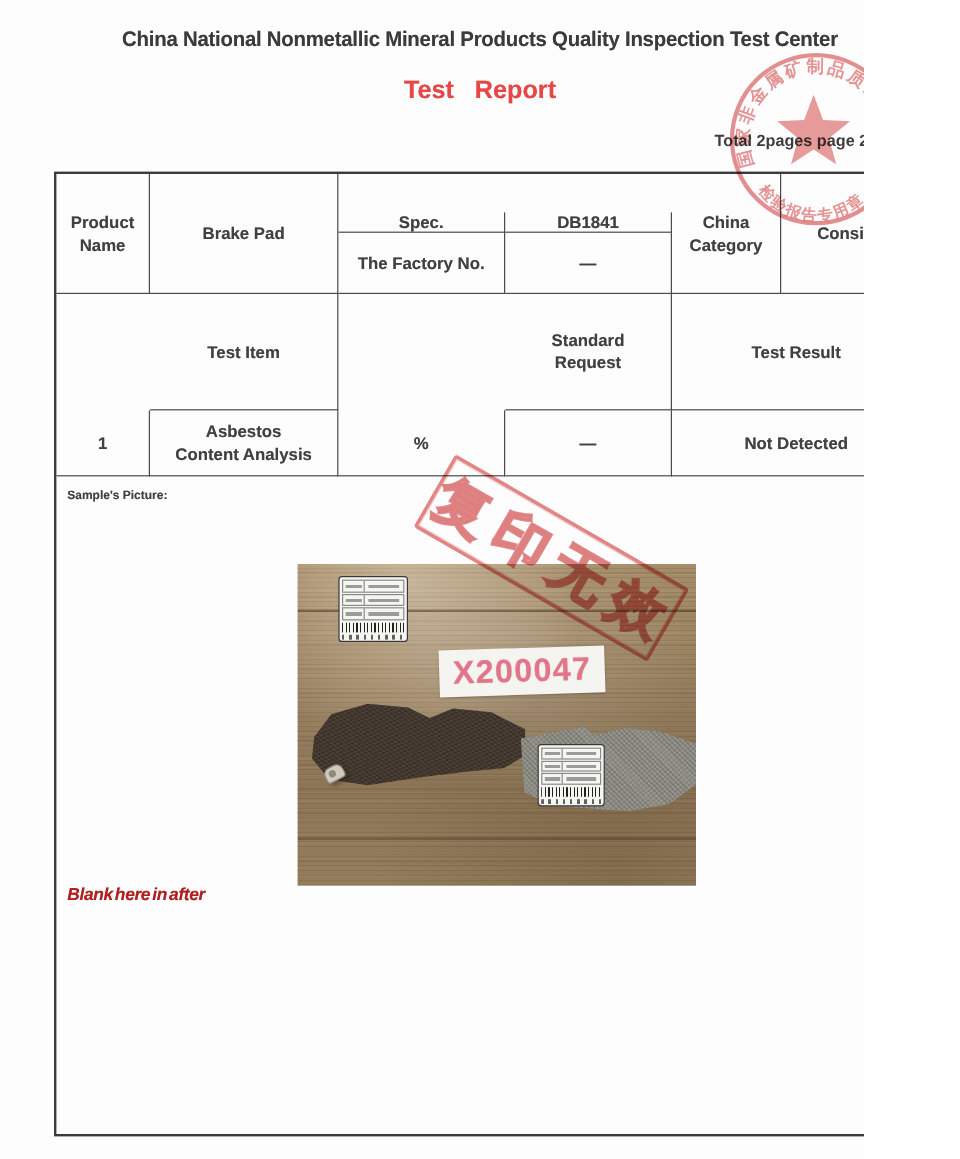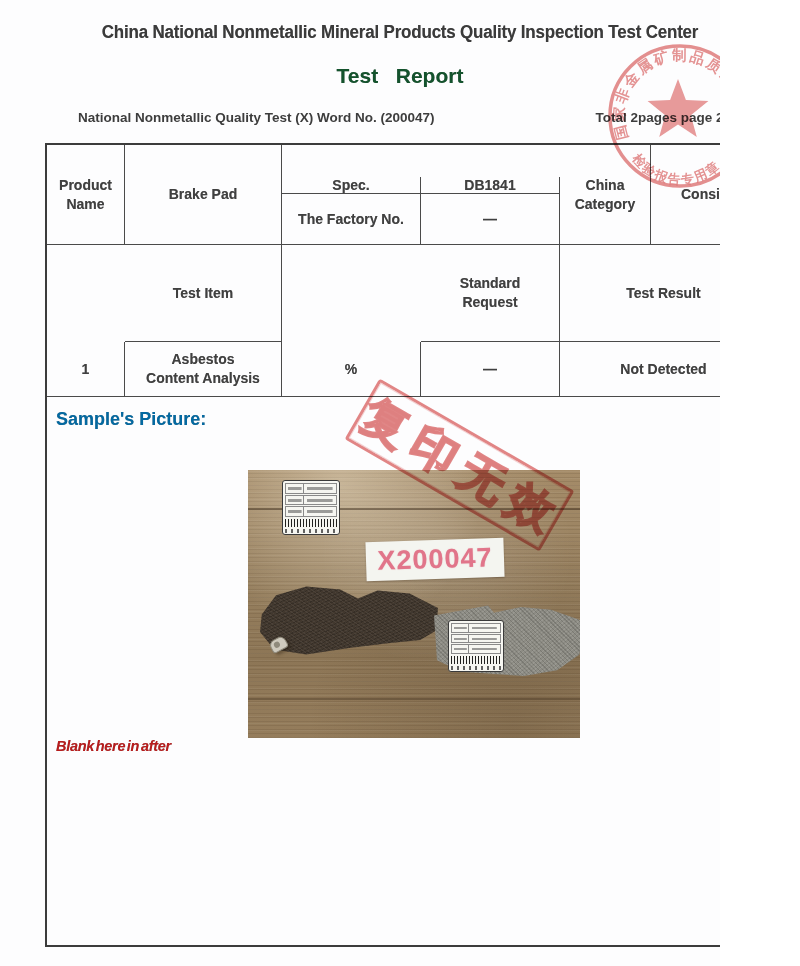"Test Report" .report-title { color: #14532d -> #ef4444 }
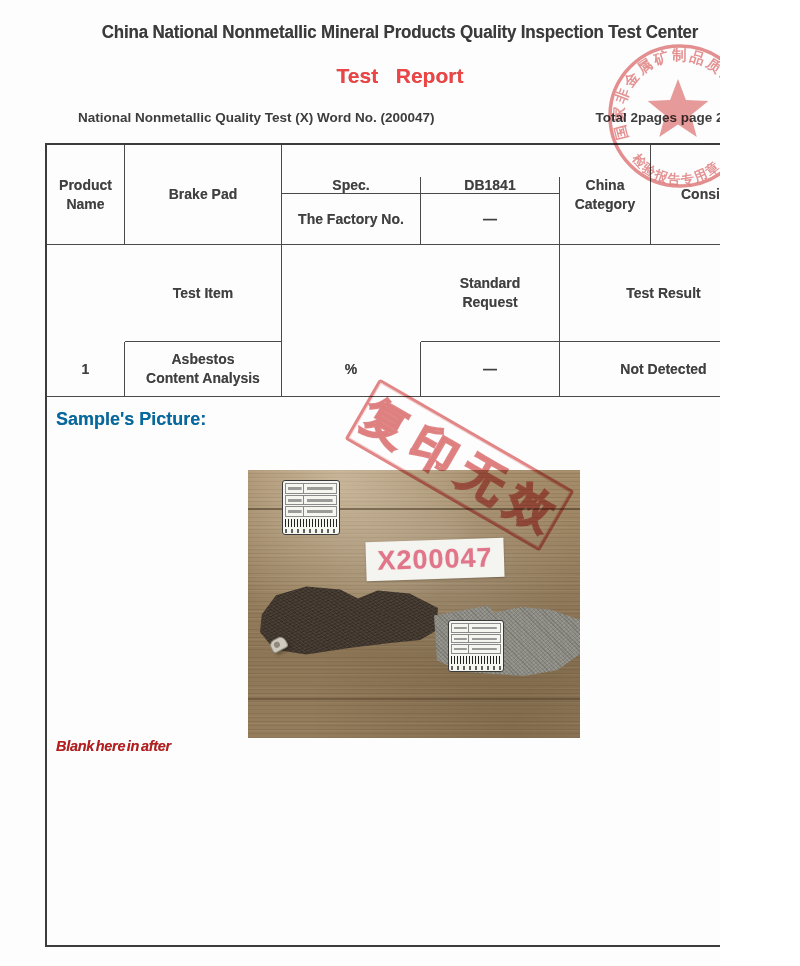"National Nonmetallic Quality Test (X)" span.doc-no { html: <span>National Nonmetallic Quality Test (X) Word No. (200047)</span> -> none }
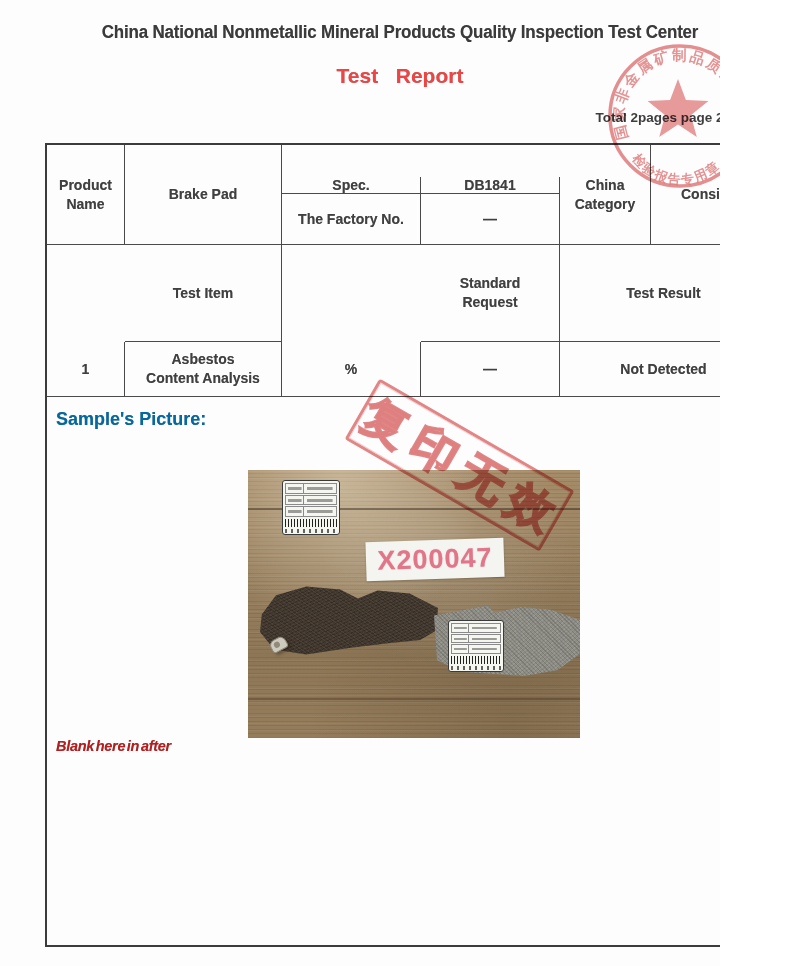"Sample's Picture:" .sample-label { color: #0369a1 -> #404040; font-size: 18px -> 10px }
